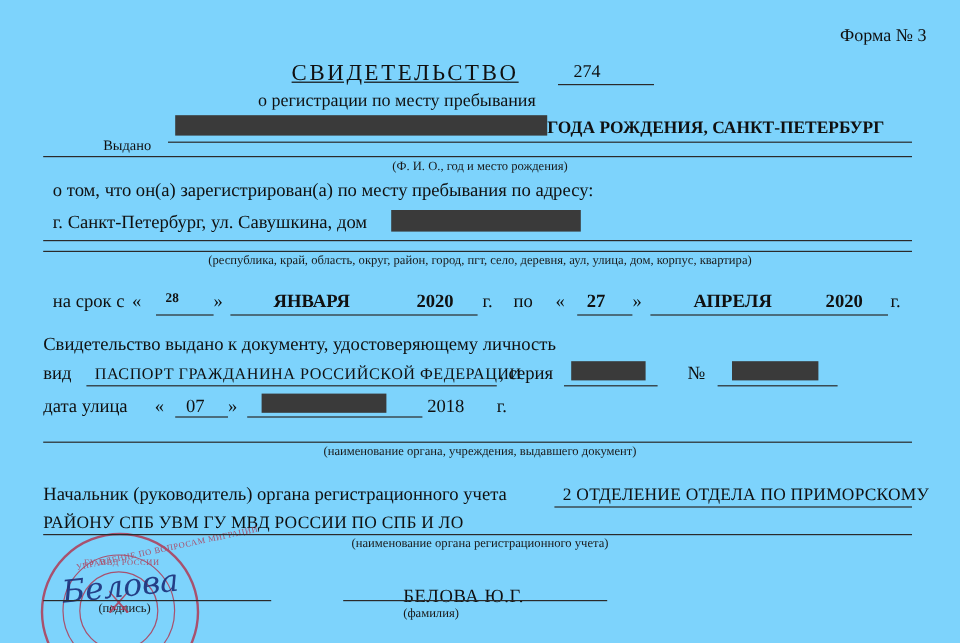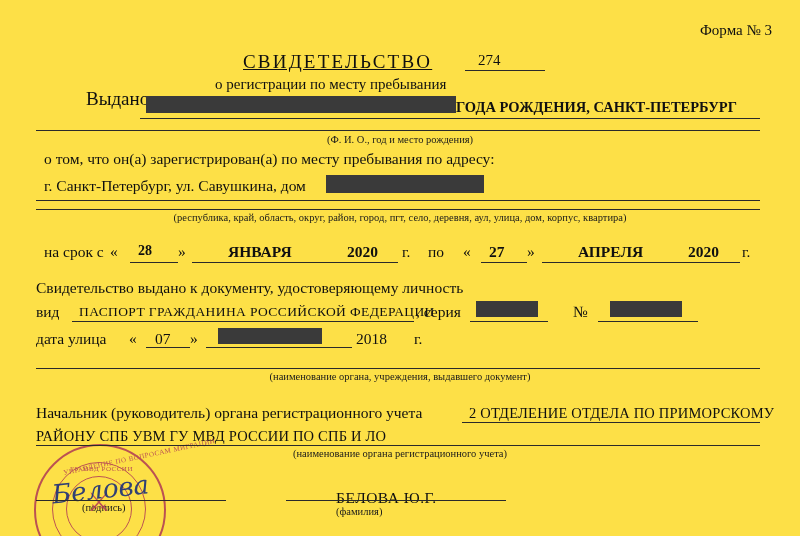"Форма № 3" #page { background: #fde047 -> #7dd3fc }
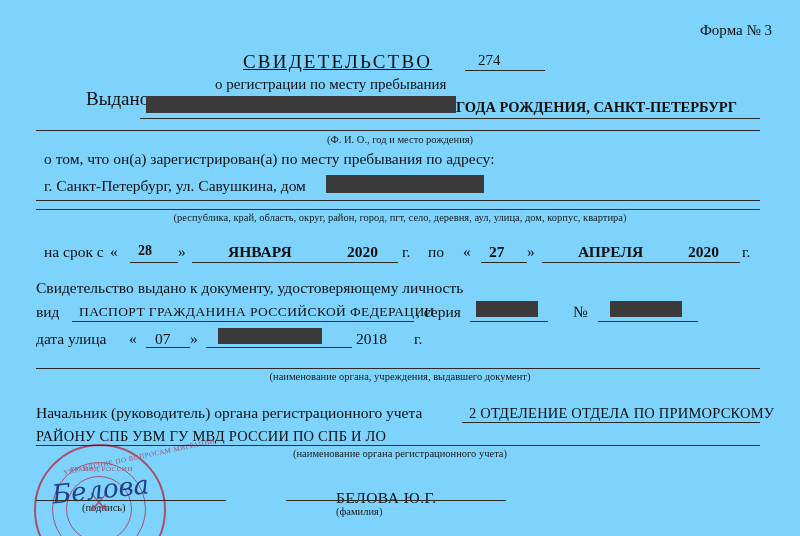"Выдано" #issued-label { font-size: 19px -> 12px; top: 88px -> 114px }
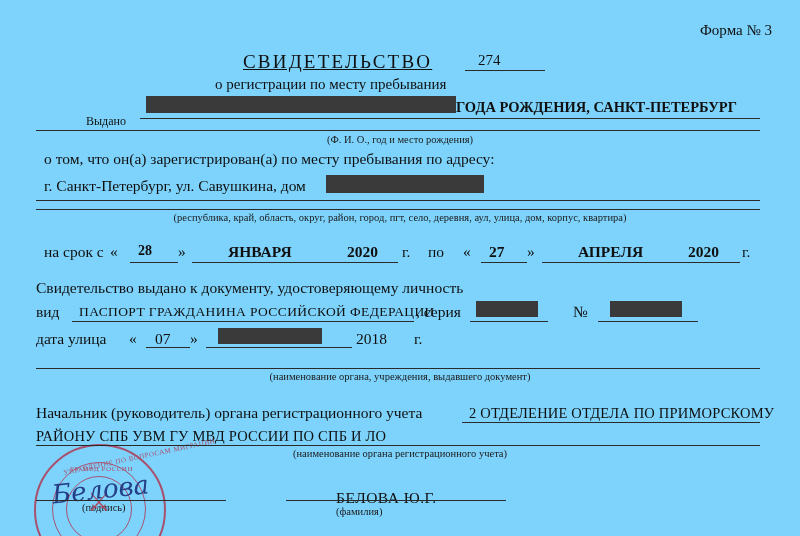"28" #day-from { font-size: 14px -> 11px }
